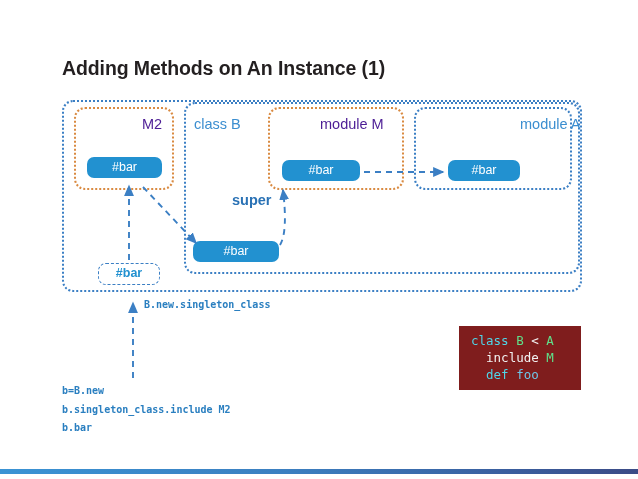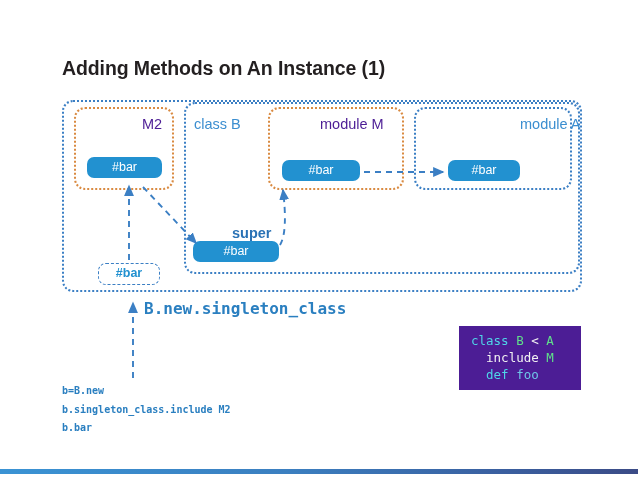"super" #super-label { top: 225px -> 192px }
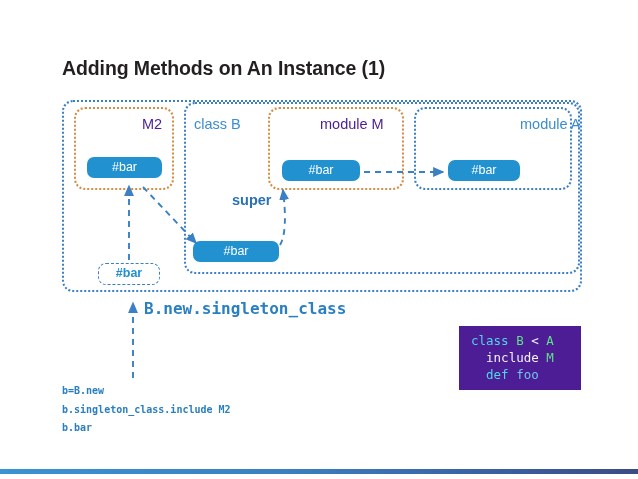"B.new.singleton_class" #singleton-annotation { font-size: 16px -> 10px }
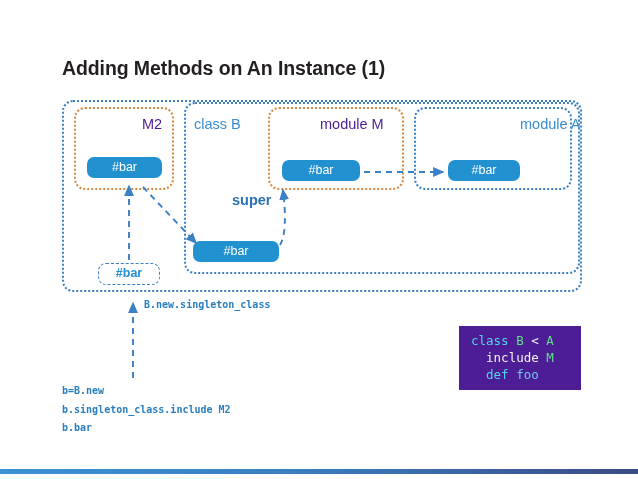"class B < A include" #syntax-box { background: #4c1d95 -> #7f1d1d }
